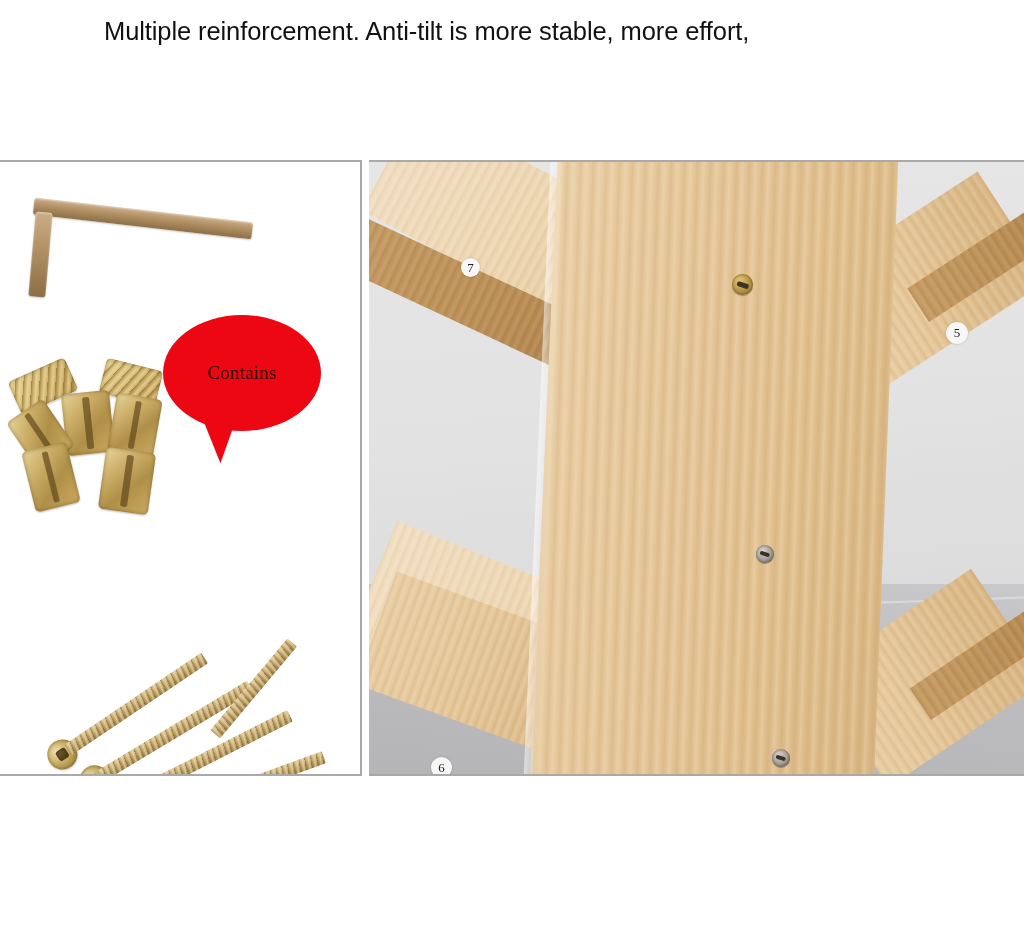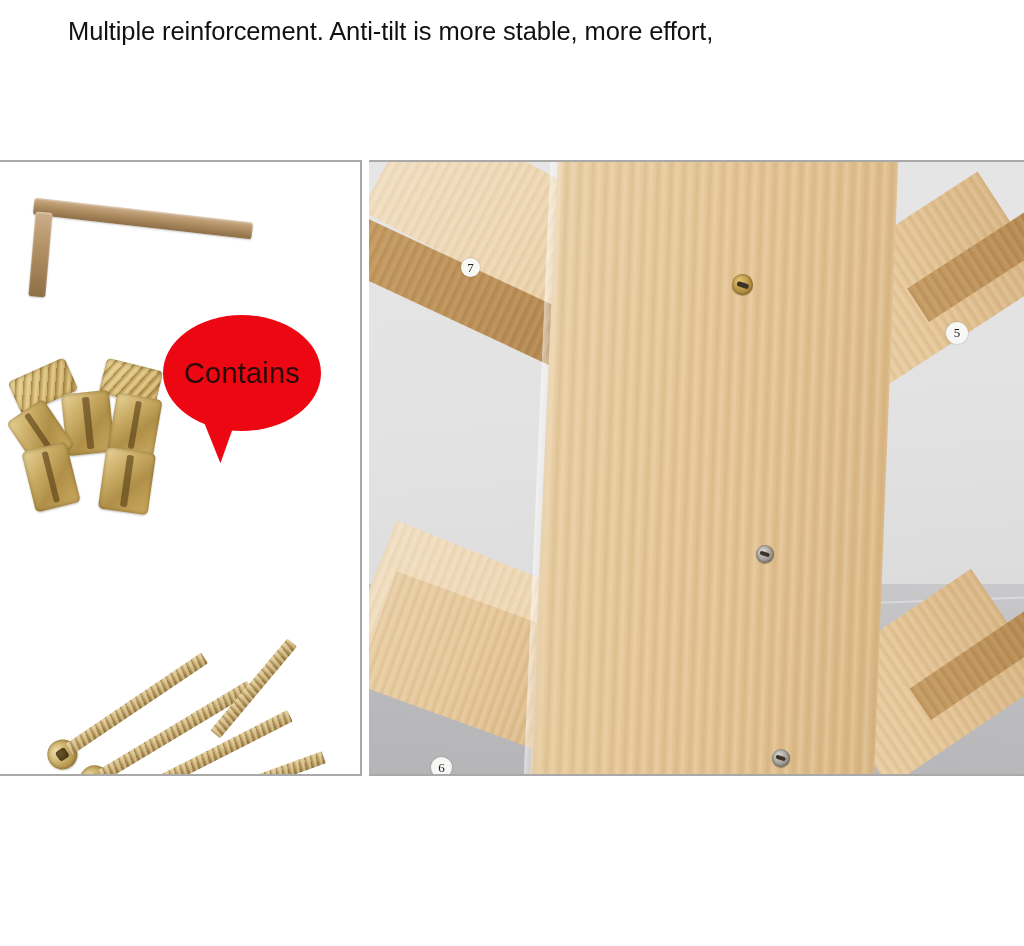"Multiple reinforcement. Anti-tilt is" .headline-line { padding-left: 68px -> 104px }
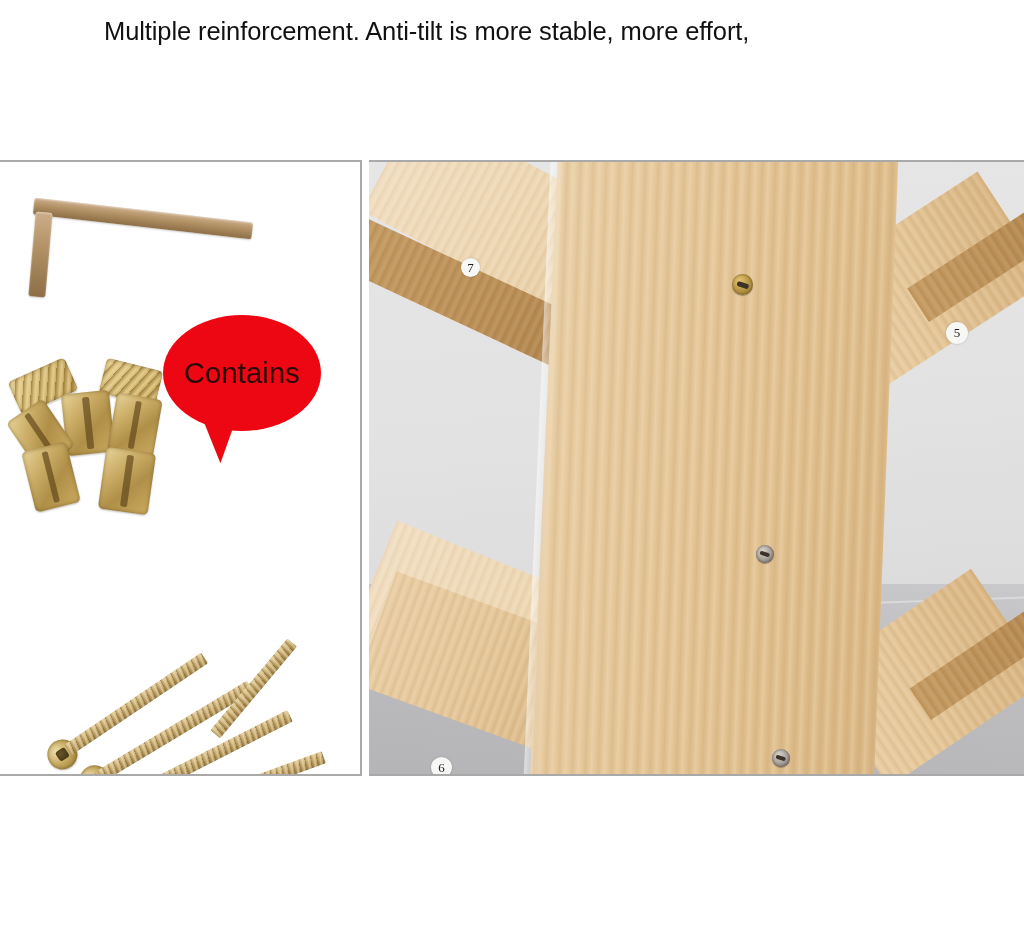"Contains" #contains-bubble-label { font-family: Liberation Sans, sans-serif -> Liberation Serif, serif; font-size: 29px -> 19px }
